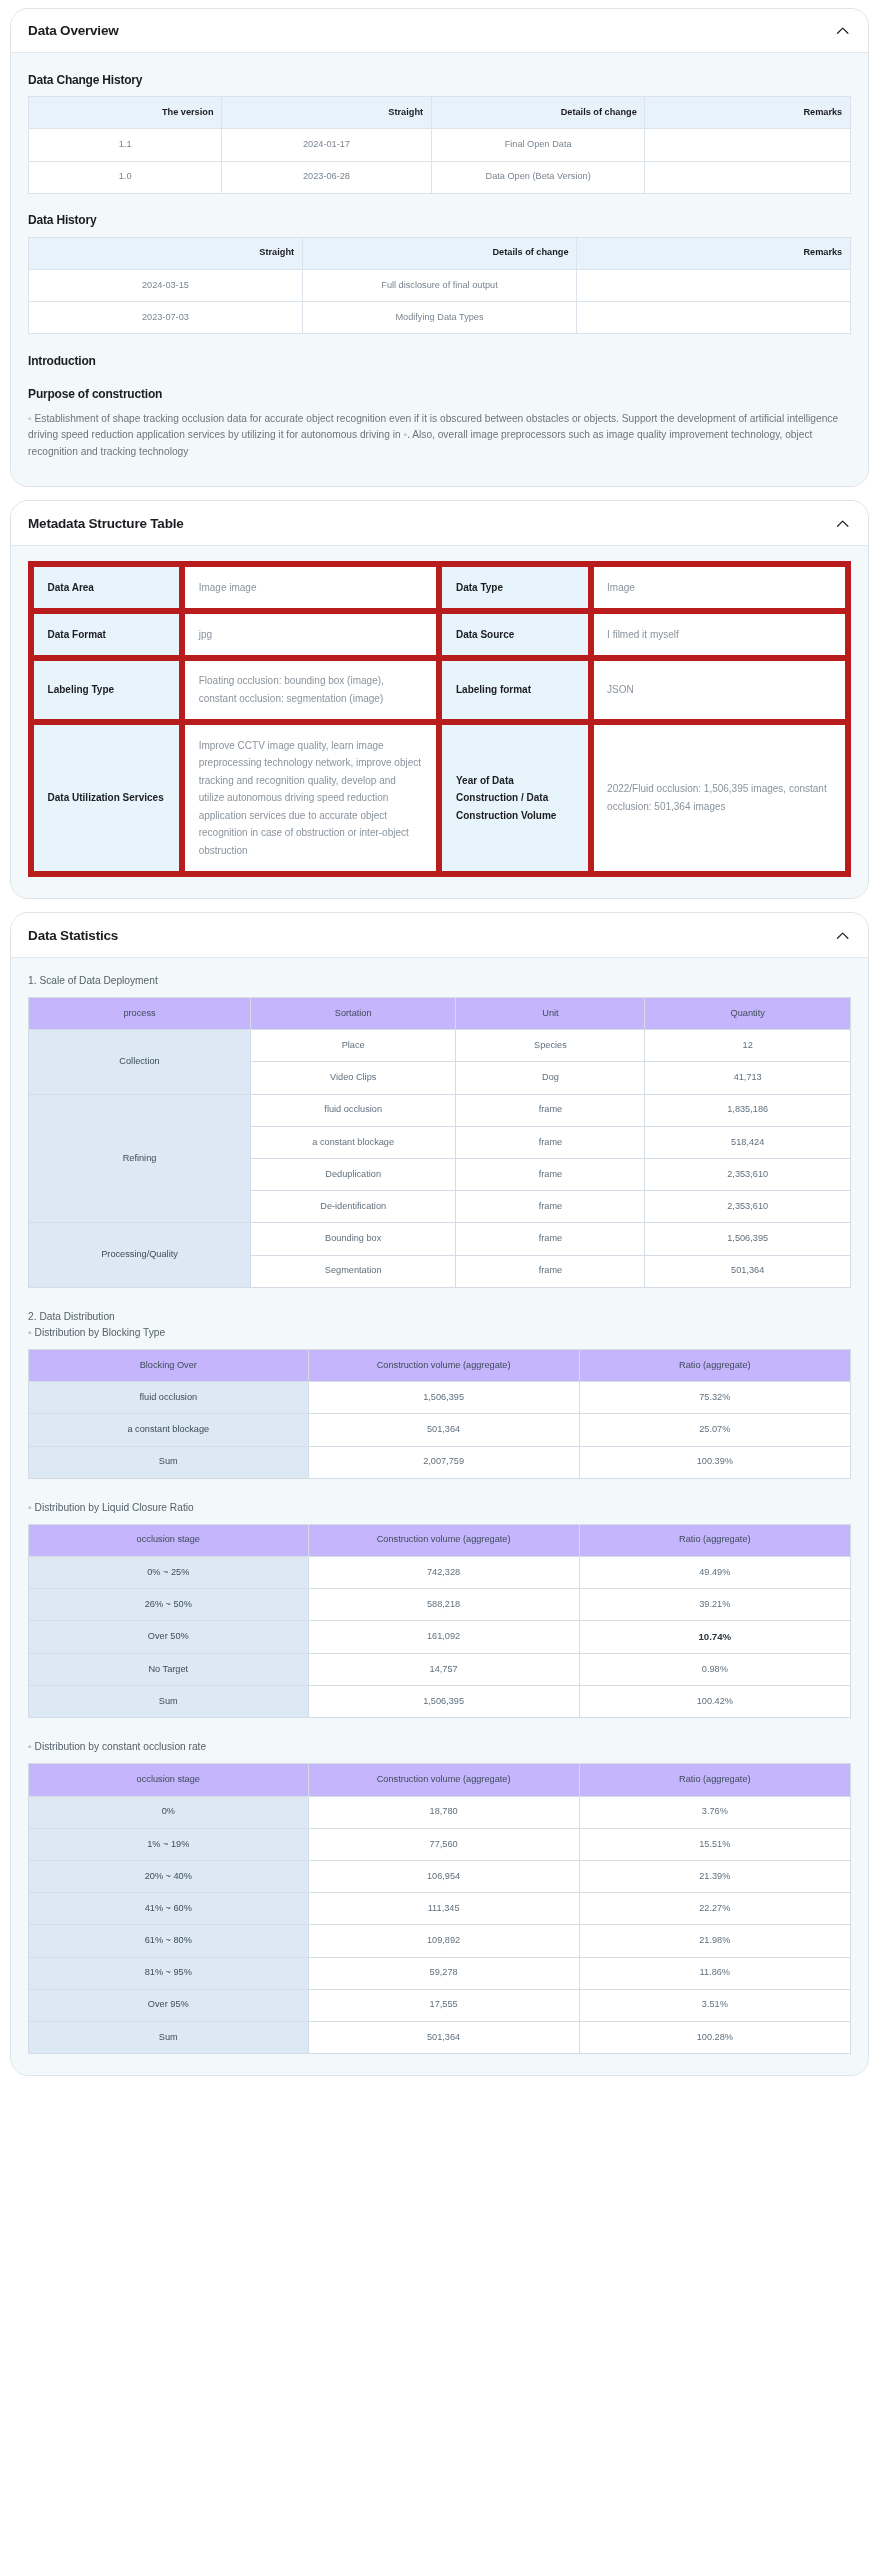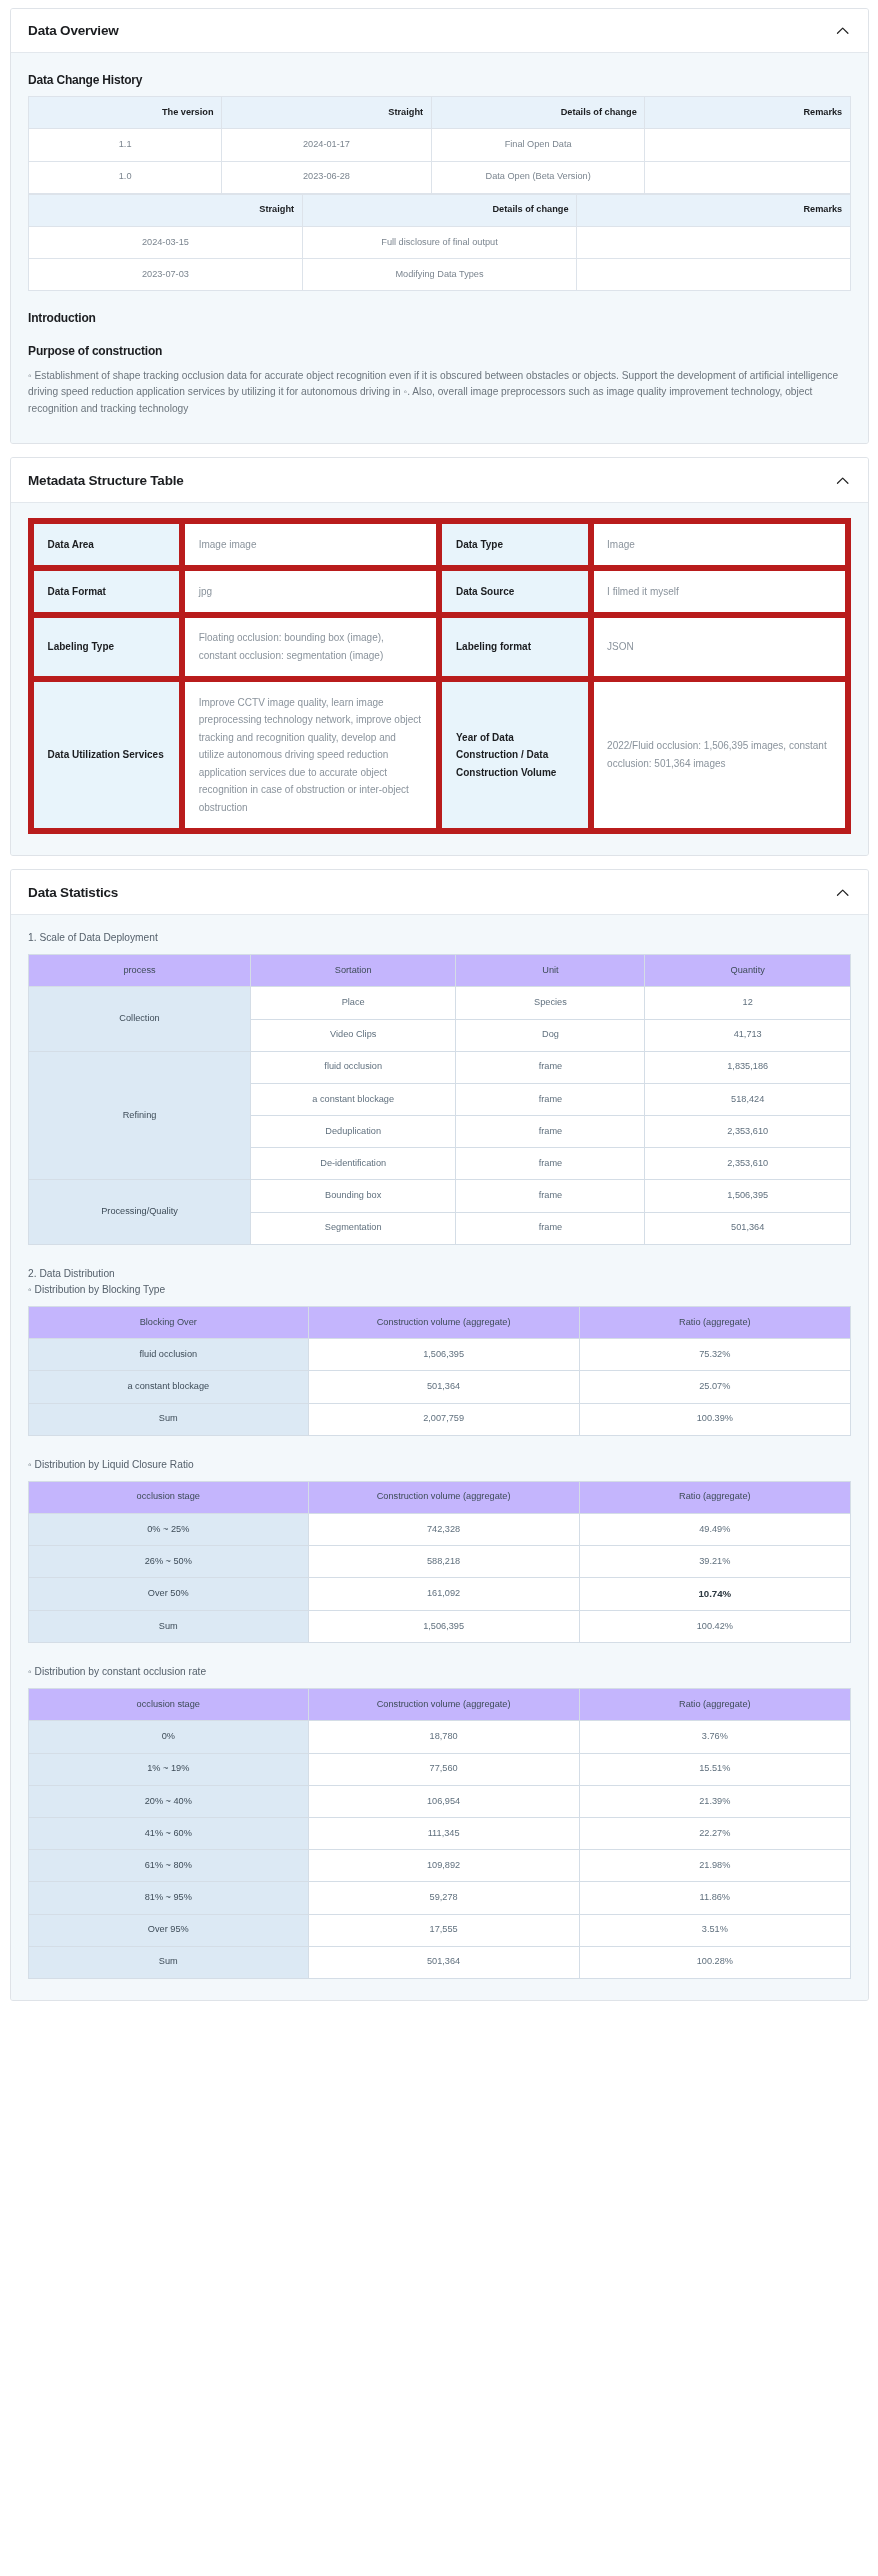"Data Overview" .panel { border-radius: 3px -> 18px }
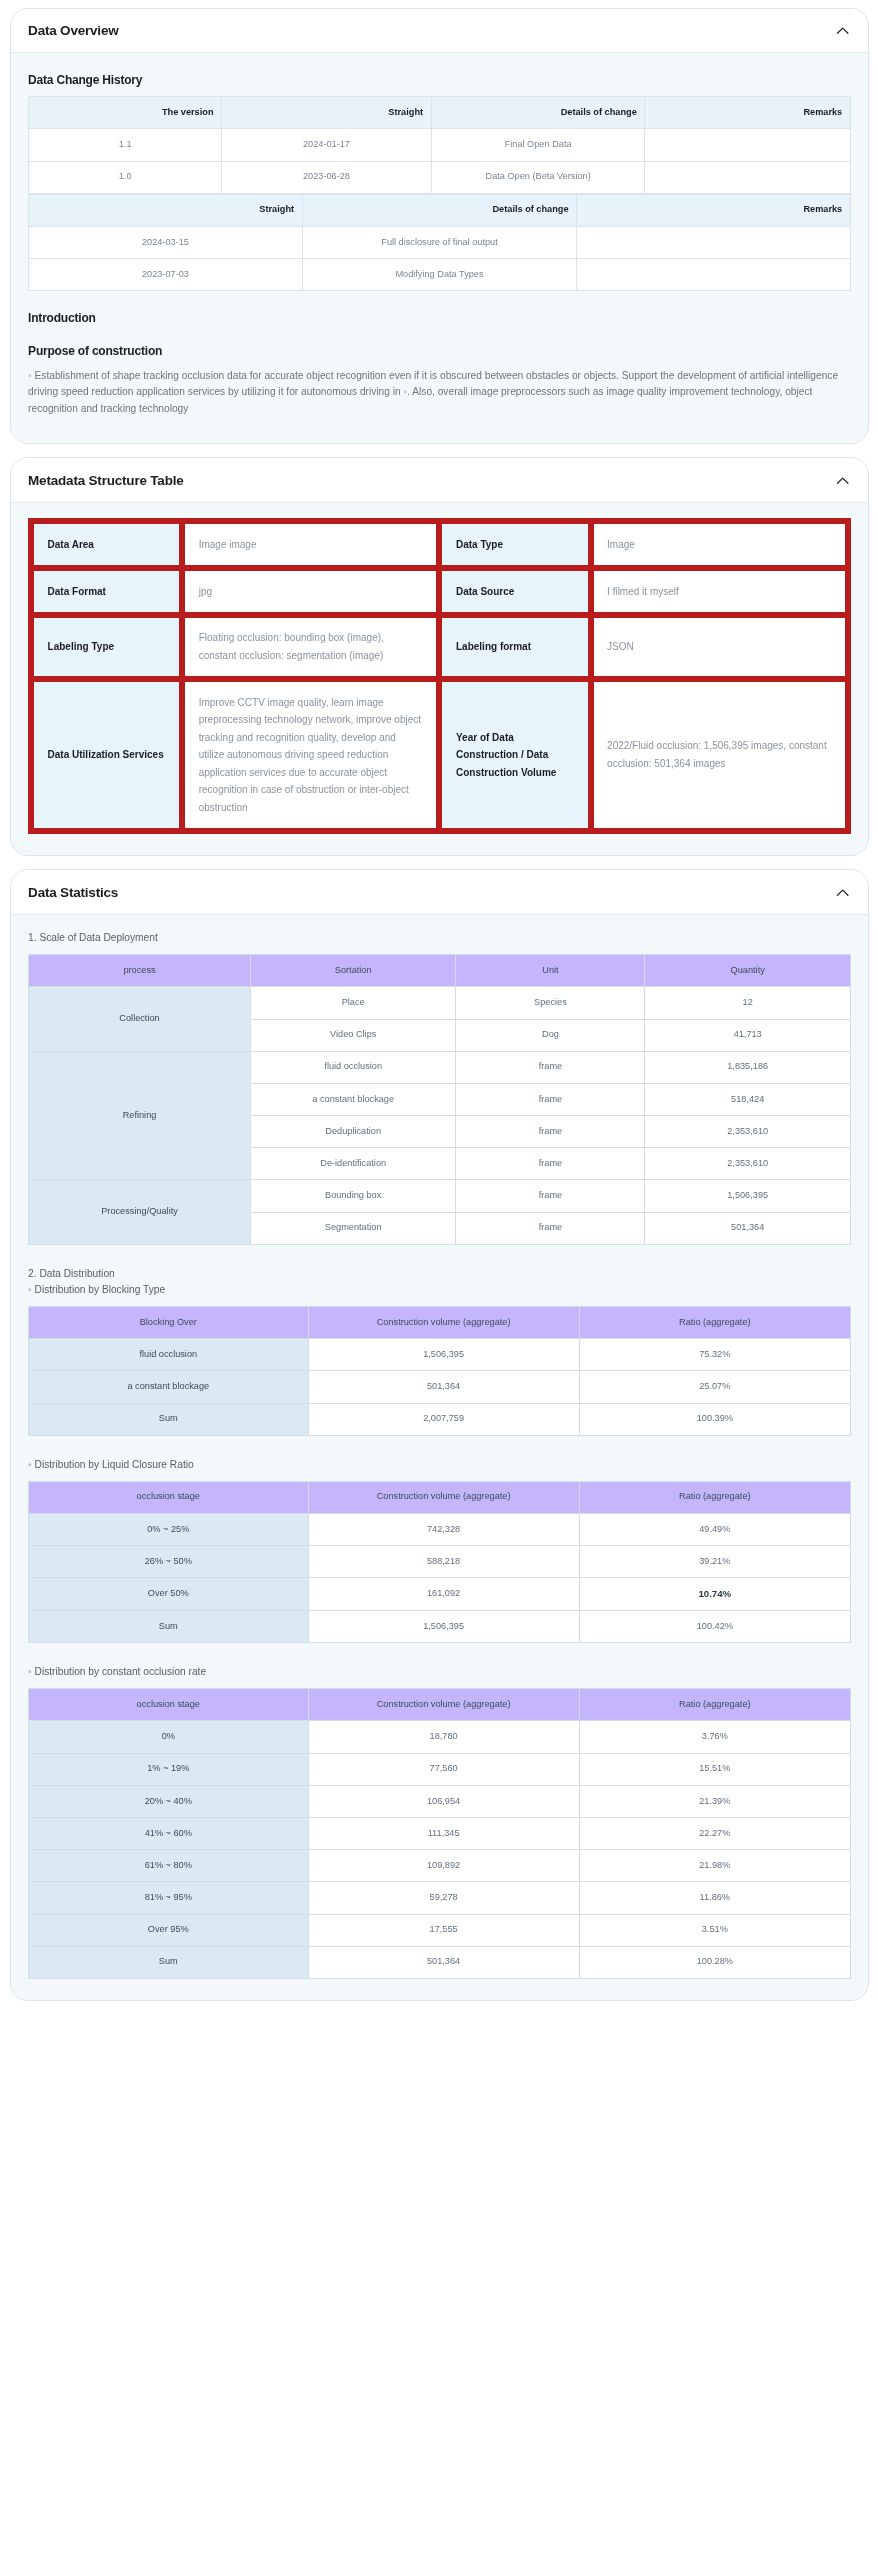"Data History" h3.sec { html: none -> <h3>Data History</h3> }
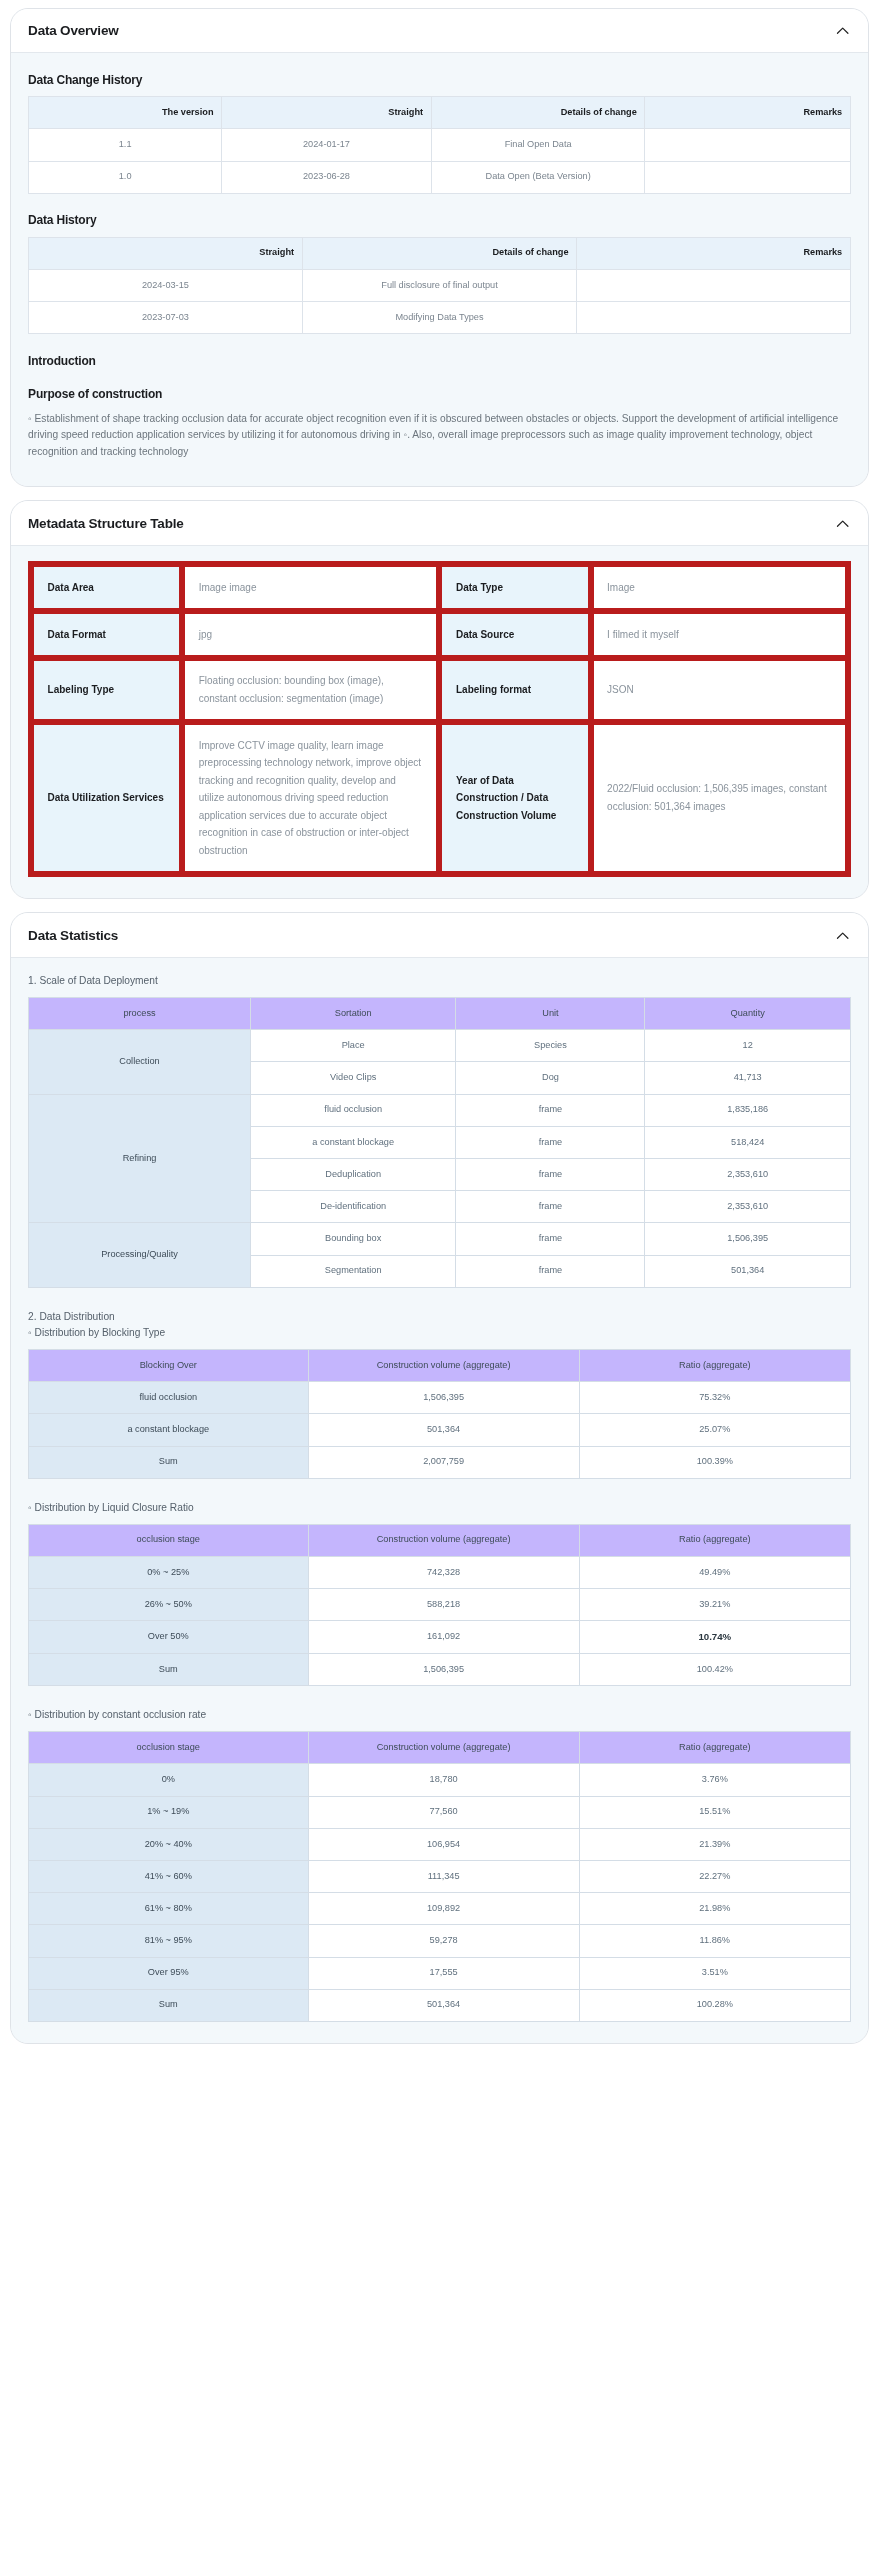"No Target" tr { html: none -> <tr> <td>No Target</td> <td>14,757</td> <td>0.98%</td> </tr> }
